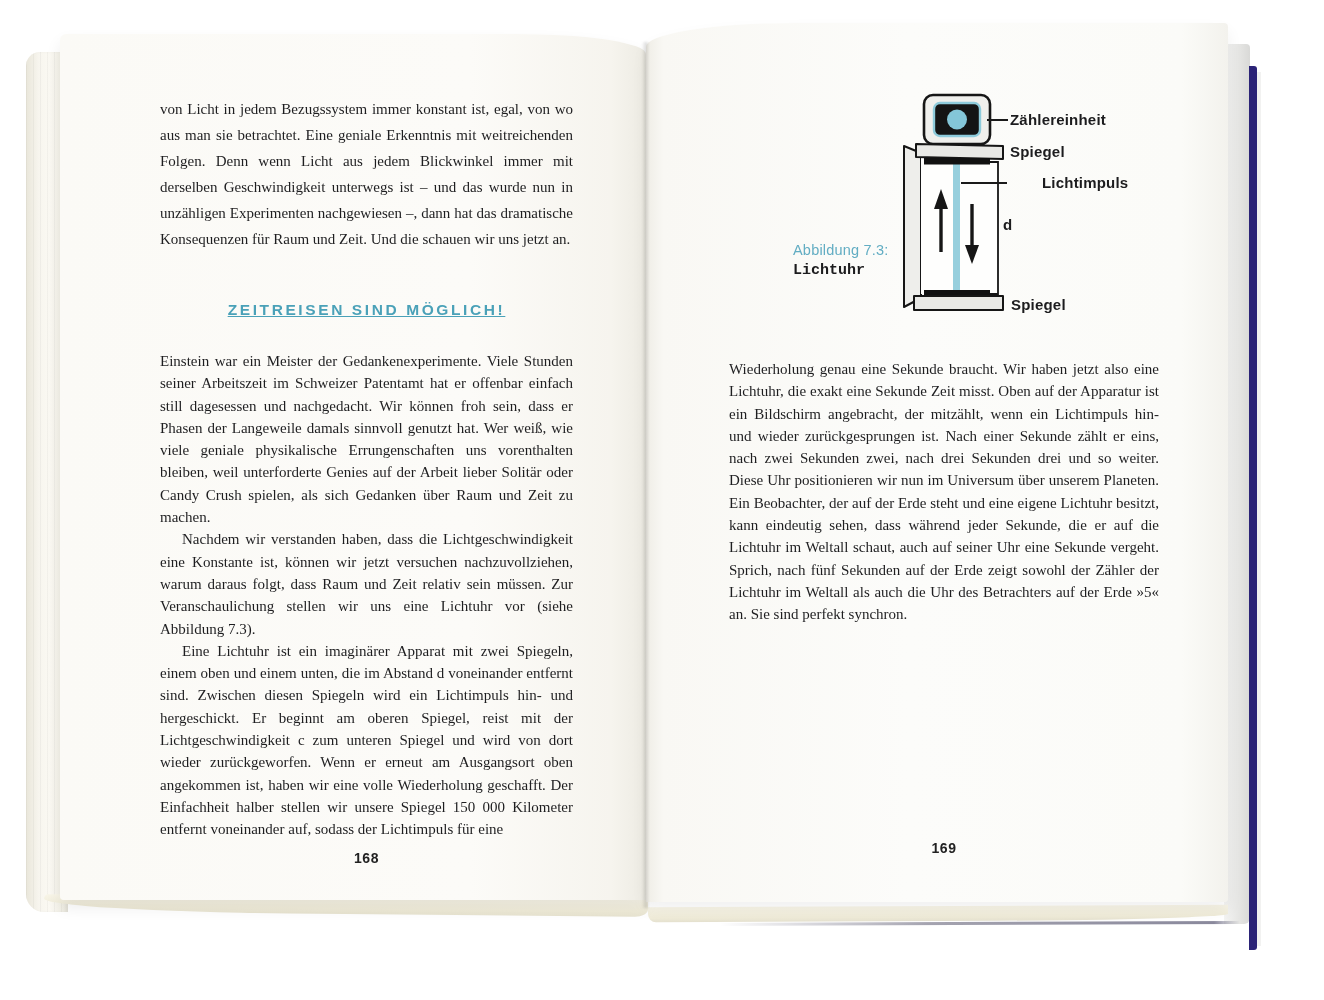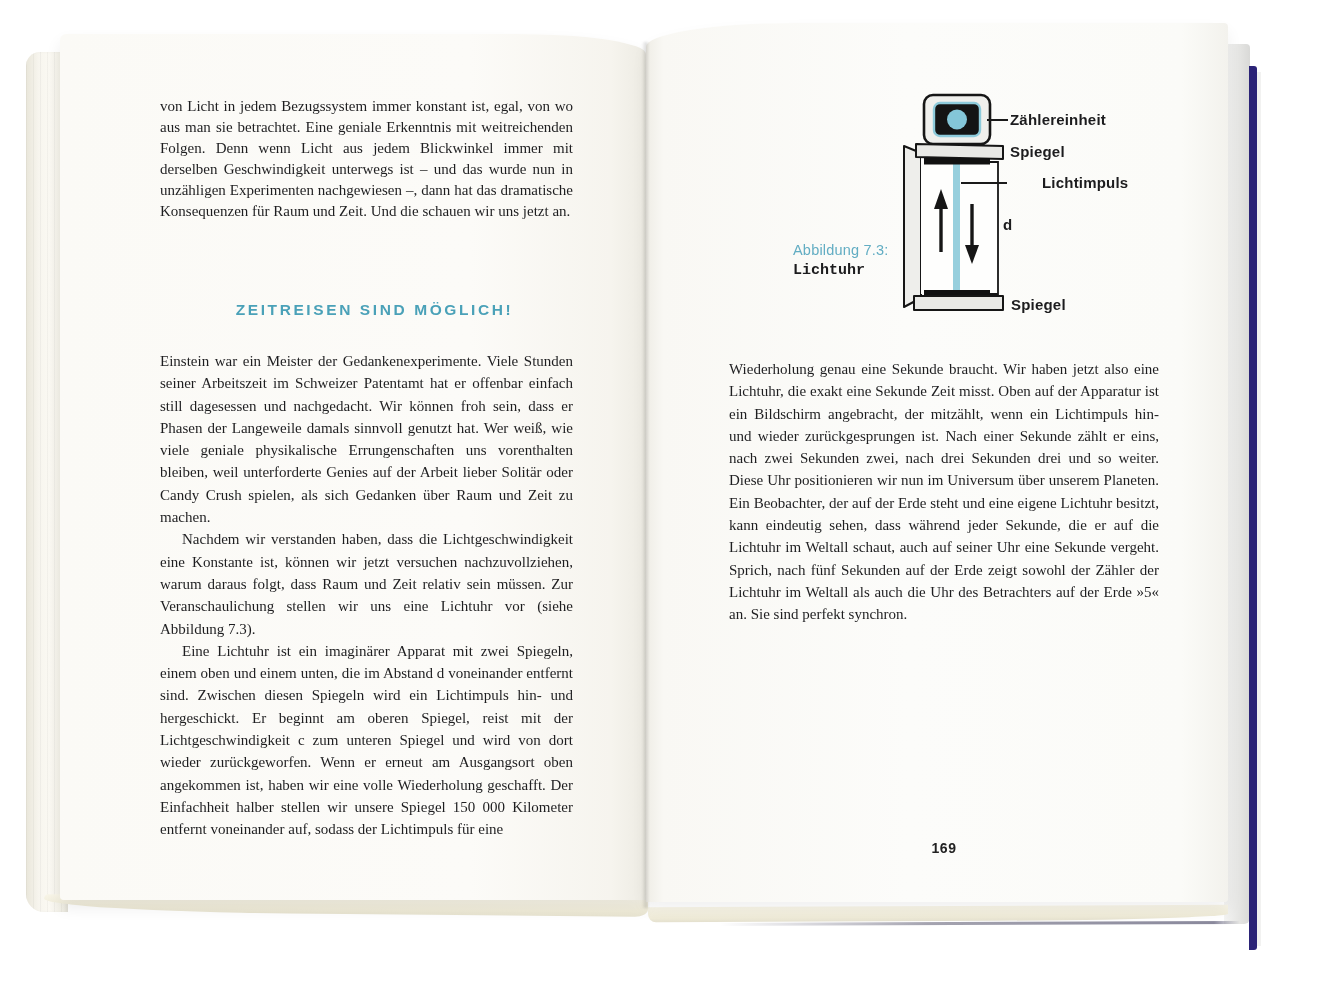"von Licht in jedem Bezugssystem" .intro-par { line-height: 21px -> 26px }
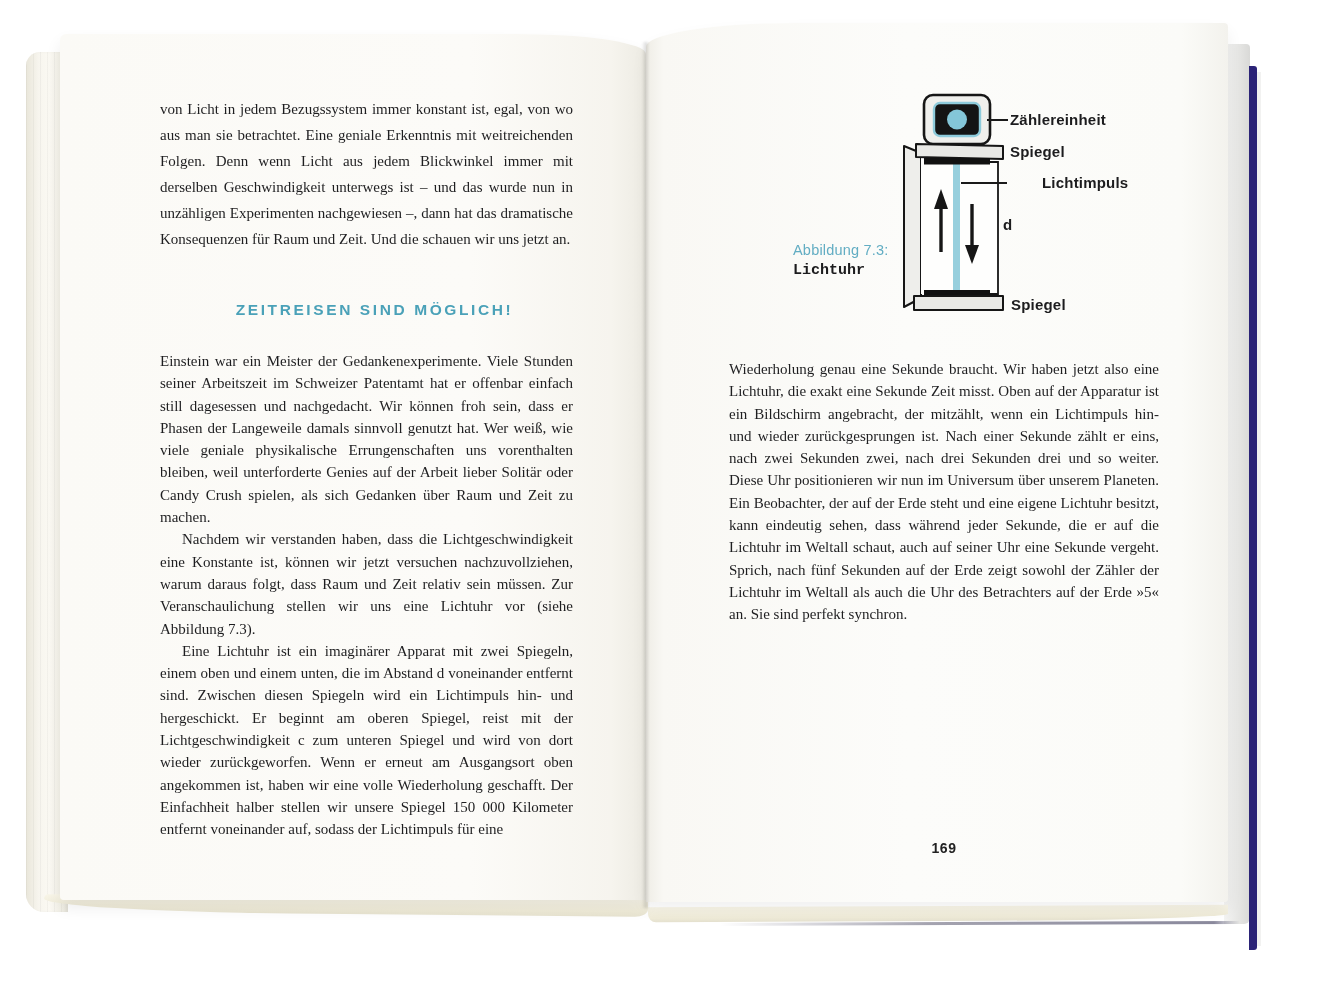"ZEITREISEN SIND MÖGLICH!" div.section-heading { left: 108px -> 100px; text-decoration: none -> underline }
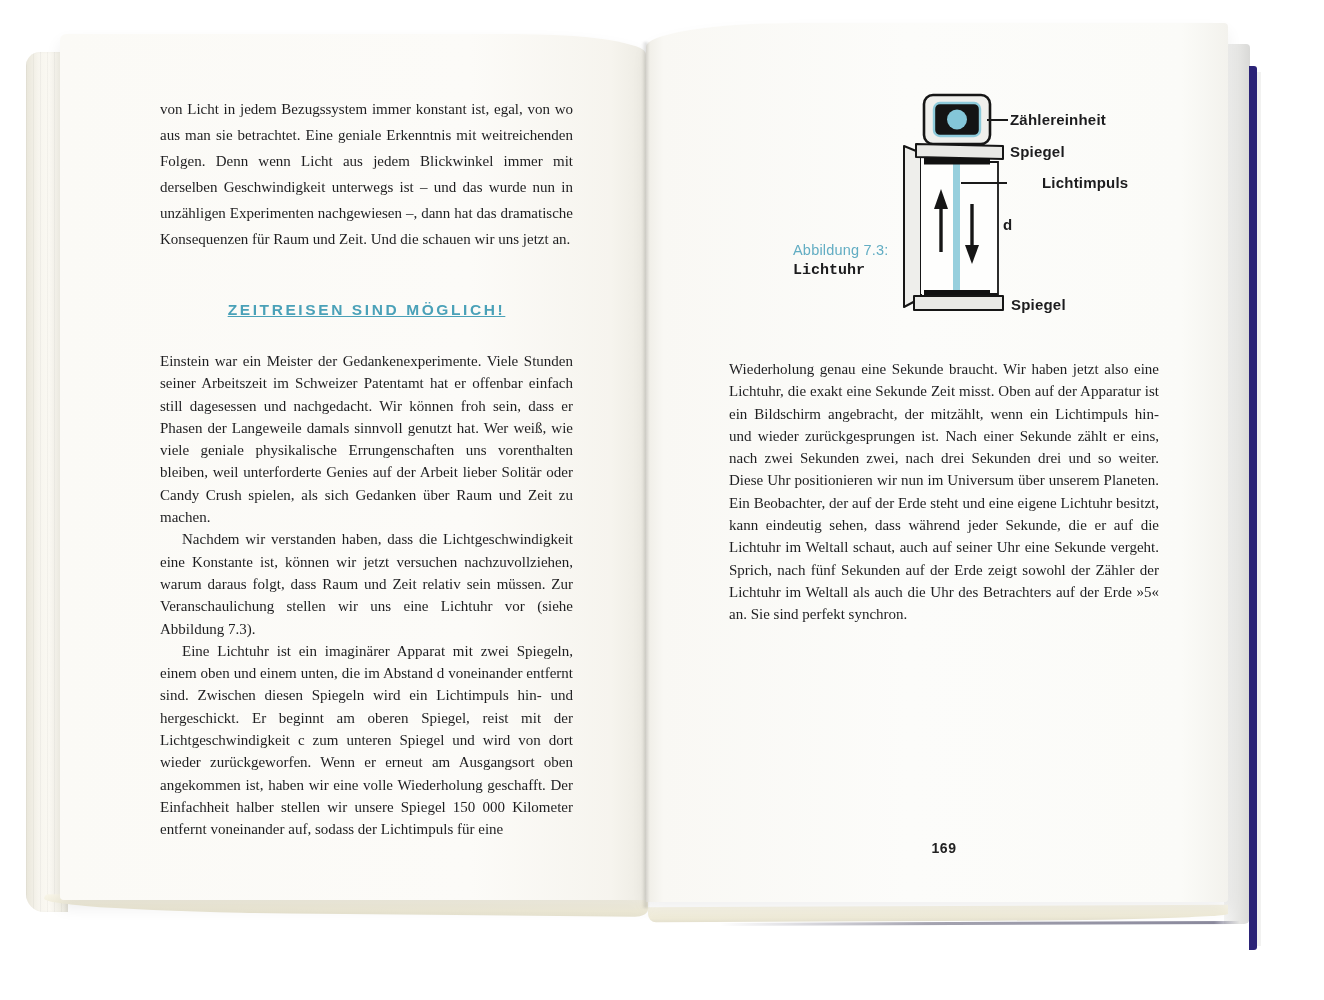"168" div.pagenum { html: none -> <div>168</div> }
